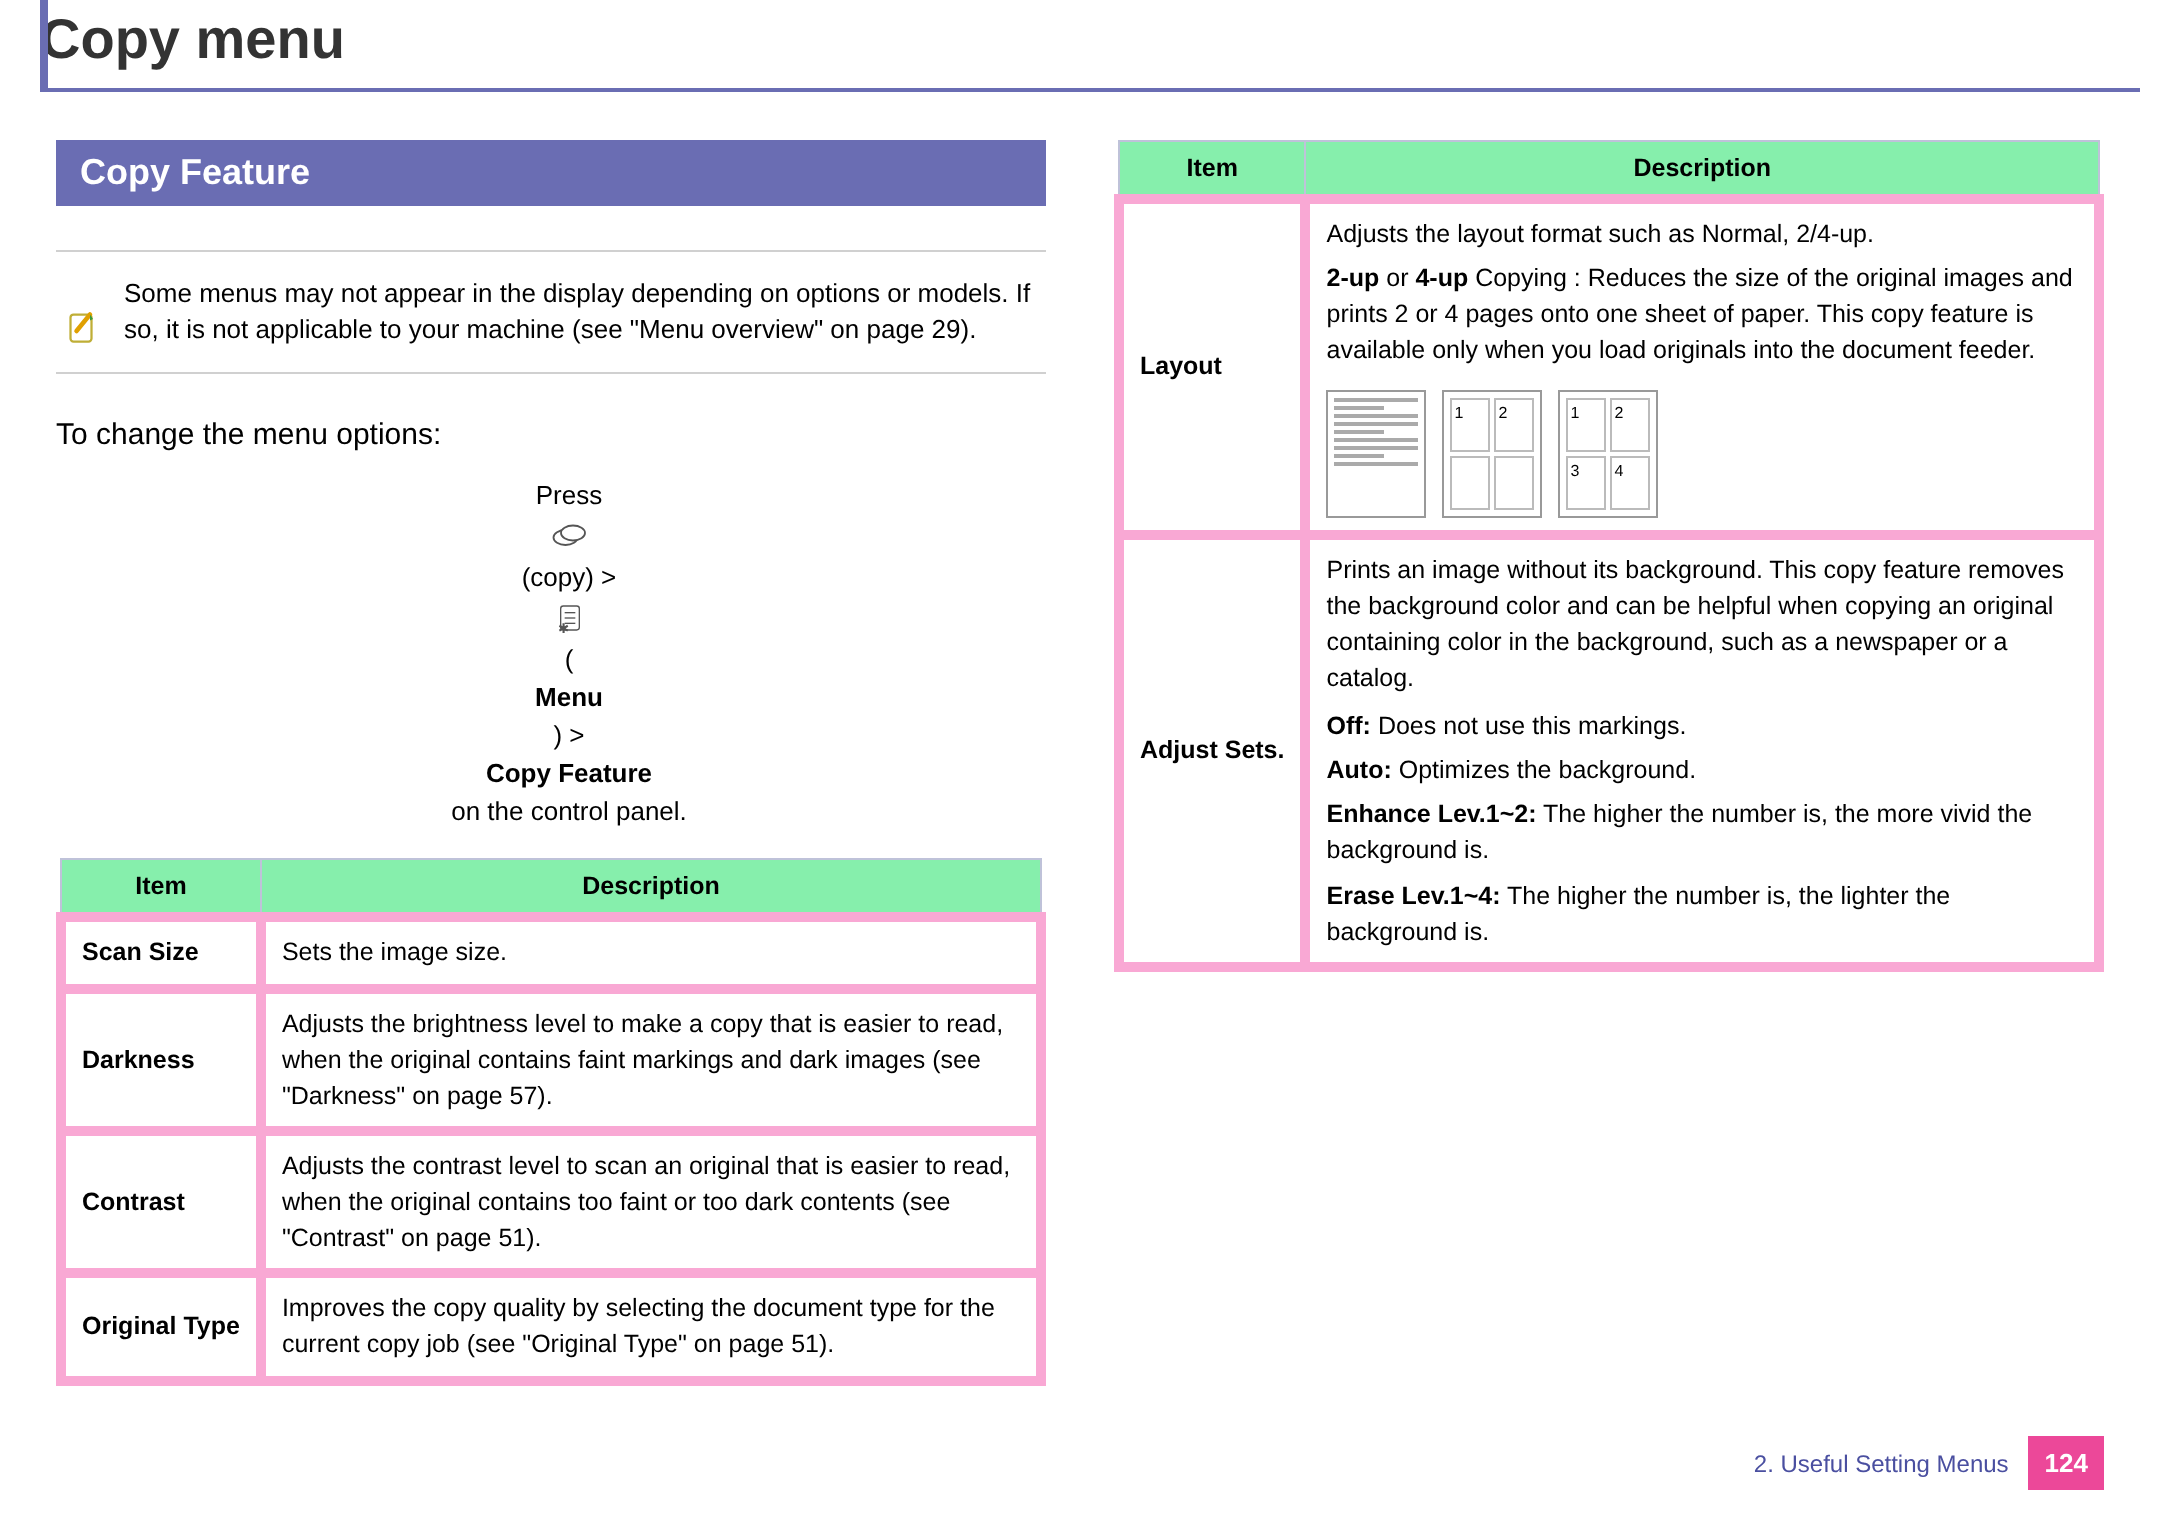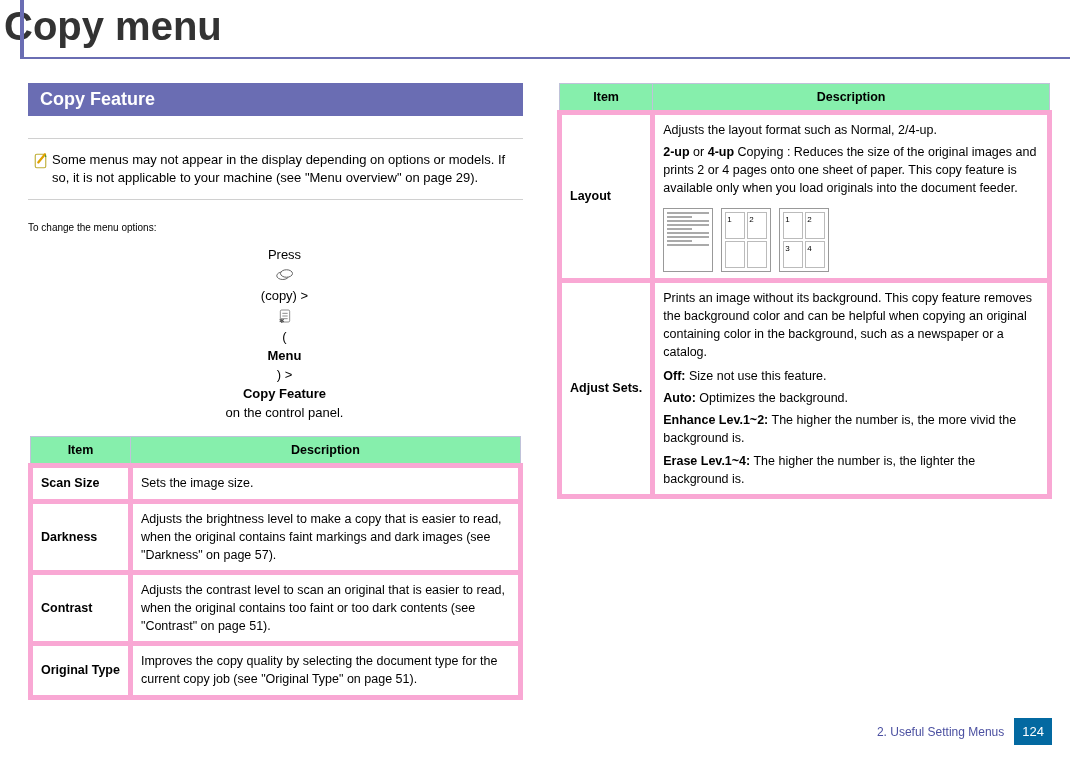"Copy menu" .page-title { font-size: 40px -> 28px; padding: 4px 20px 0 4px -> 4px 20px 0 20px }
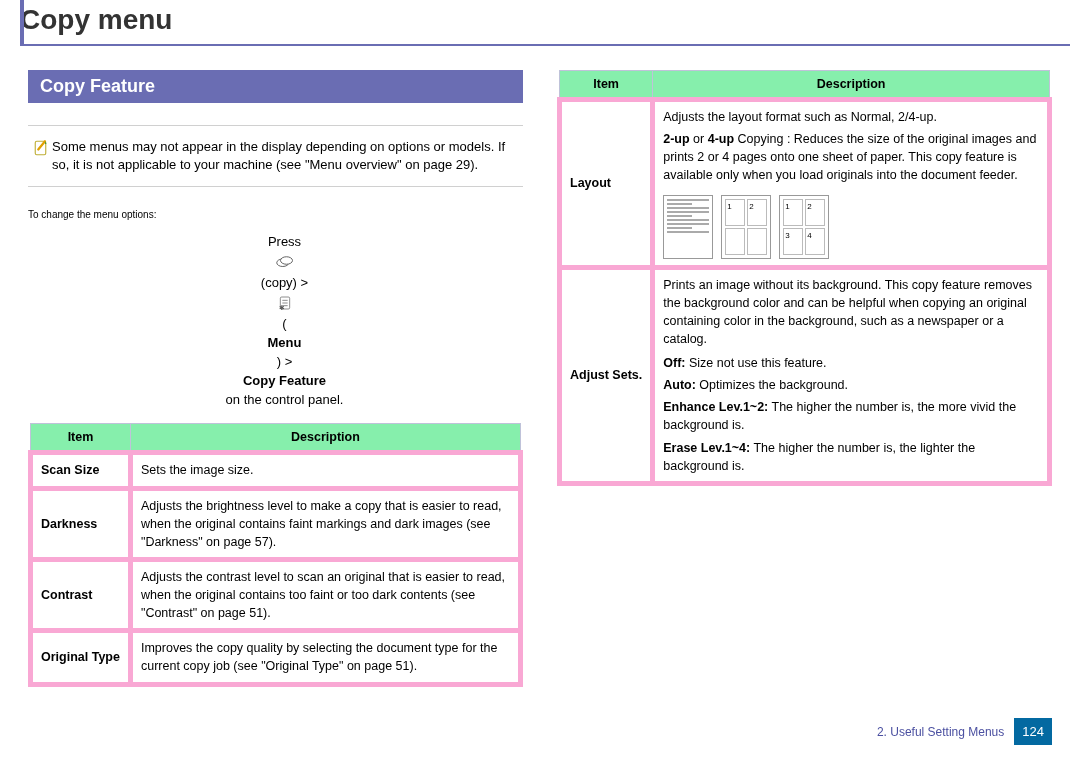"Some menus may not appear" .note-box { align-items: flex-start -> flex-end; gap: none -> 10px }
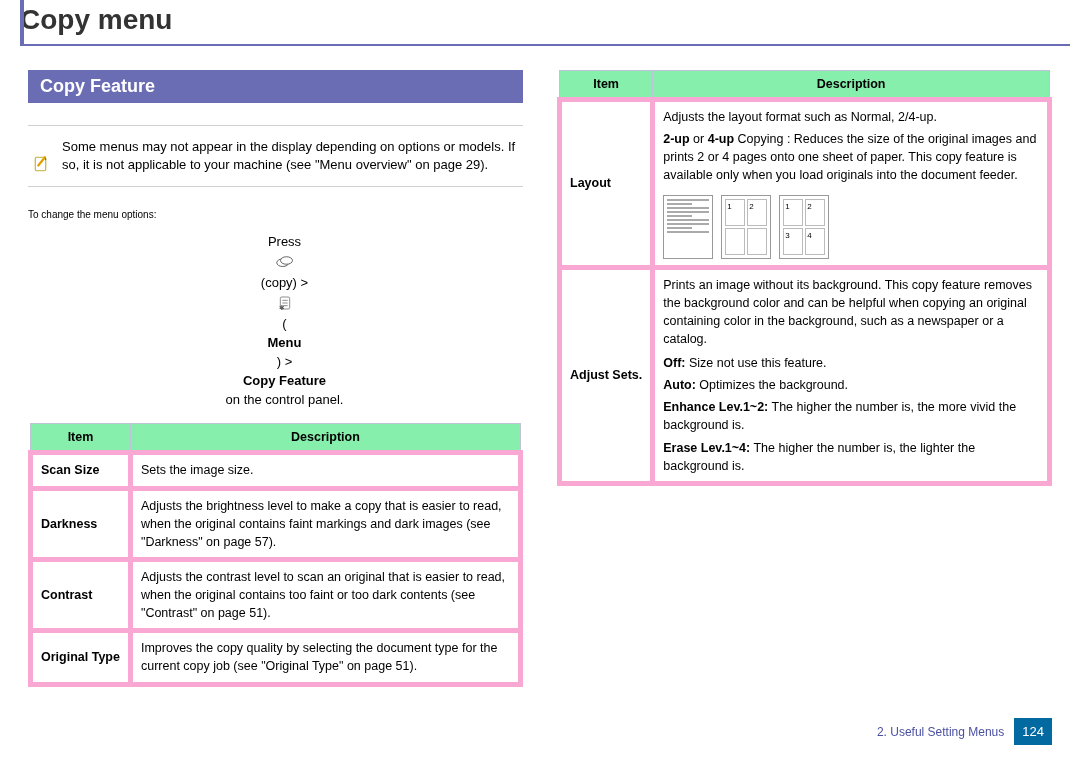"To change the menu options:" .para { font-size: 10px -> 15px }
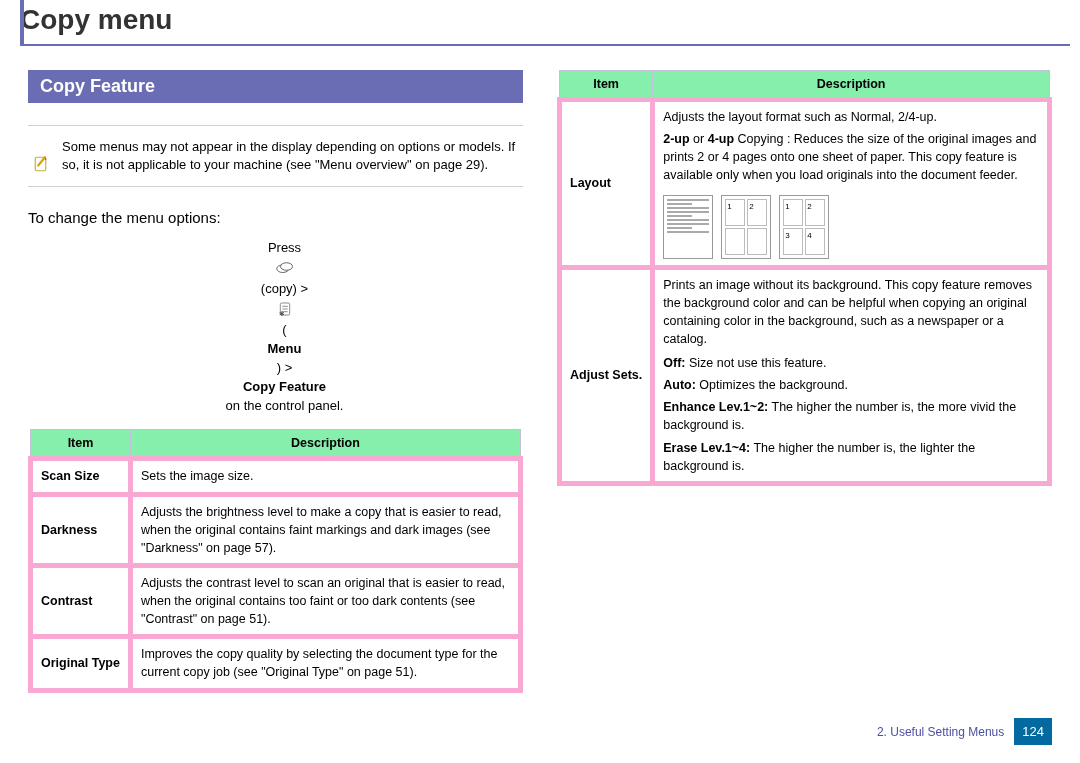"Size not use this feature." span { text: Size not use this feature -> Does not use this markings }
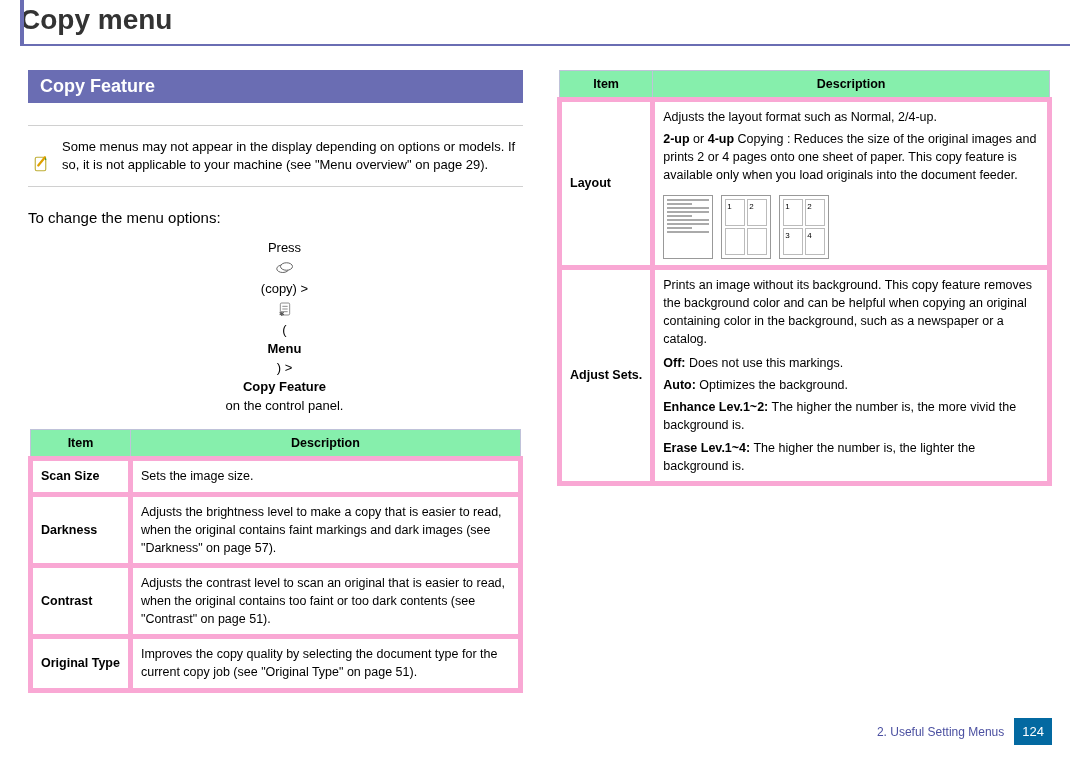"124" .page-num { background: #0369a1 -> #ec4899; font-weight: normal -> bold }
